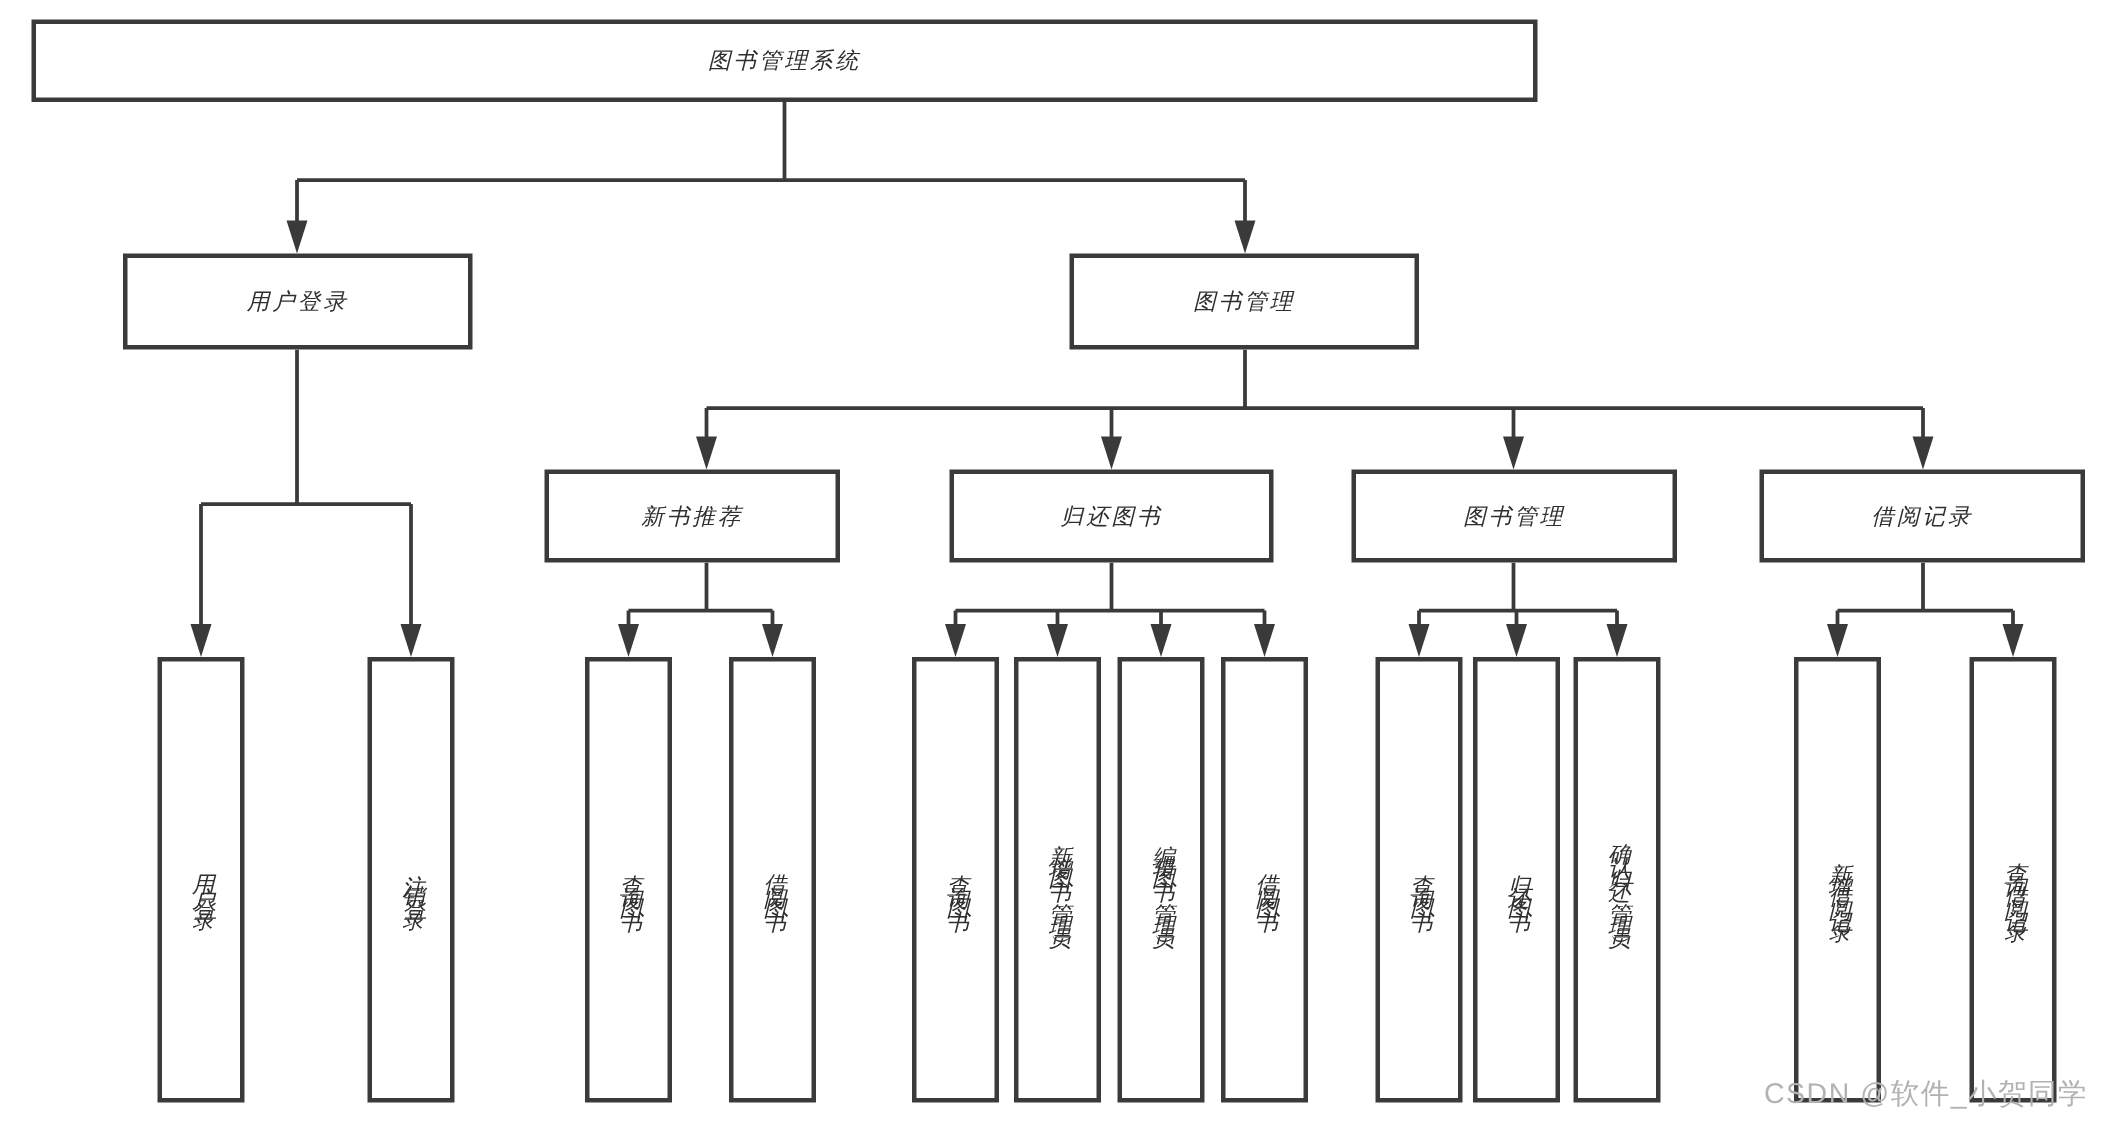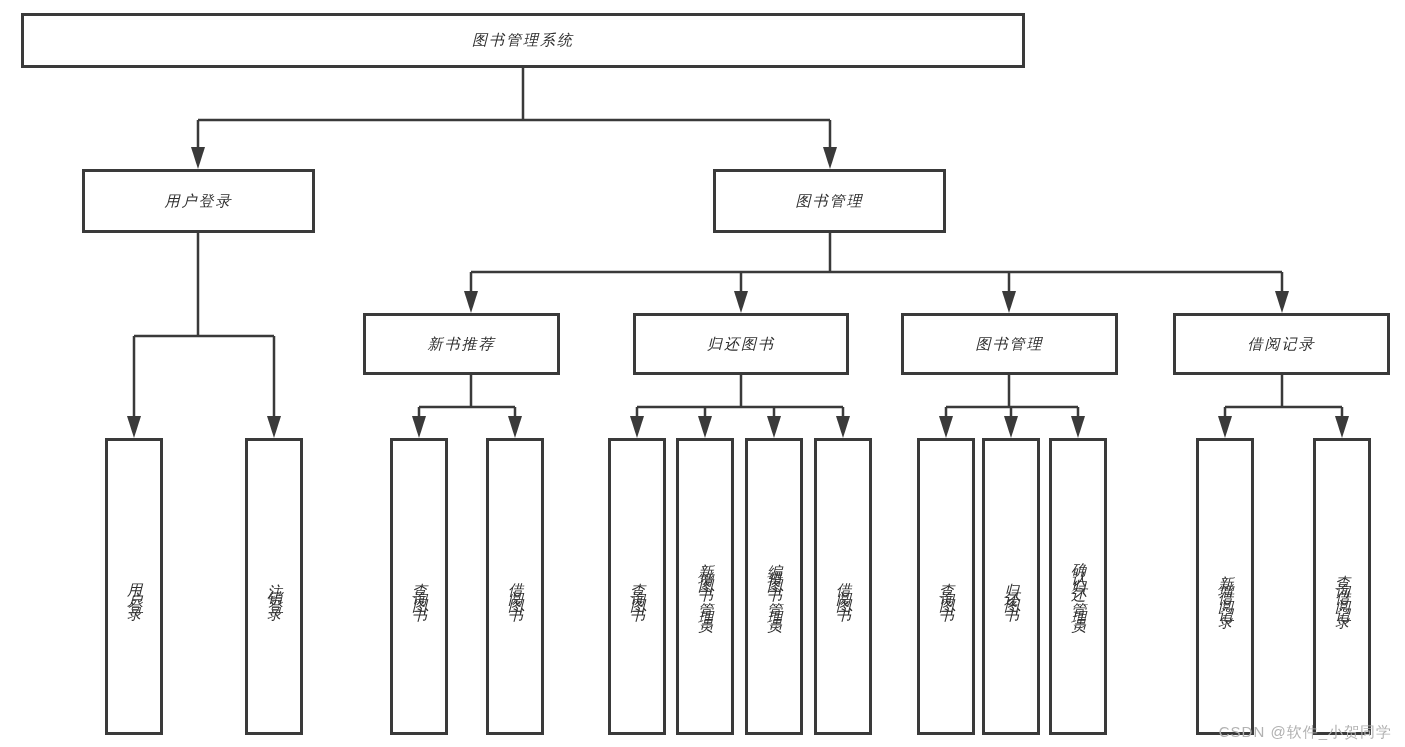"CSDN @软件_小贺同学" .watermark { font-size: 15px -> 19px }
